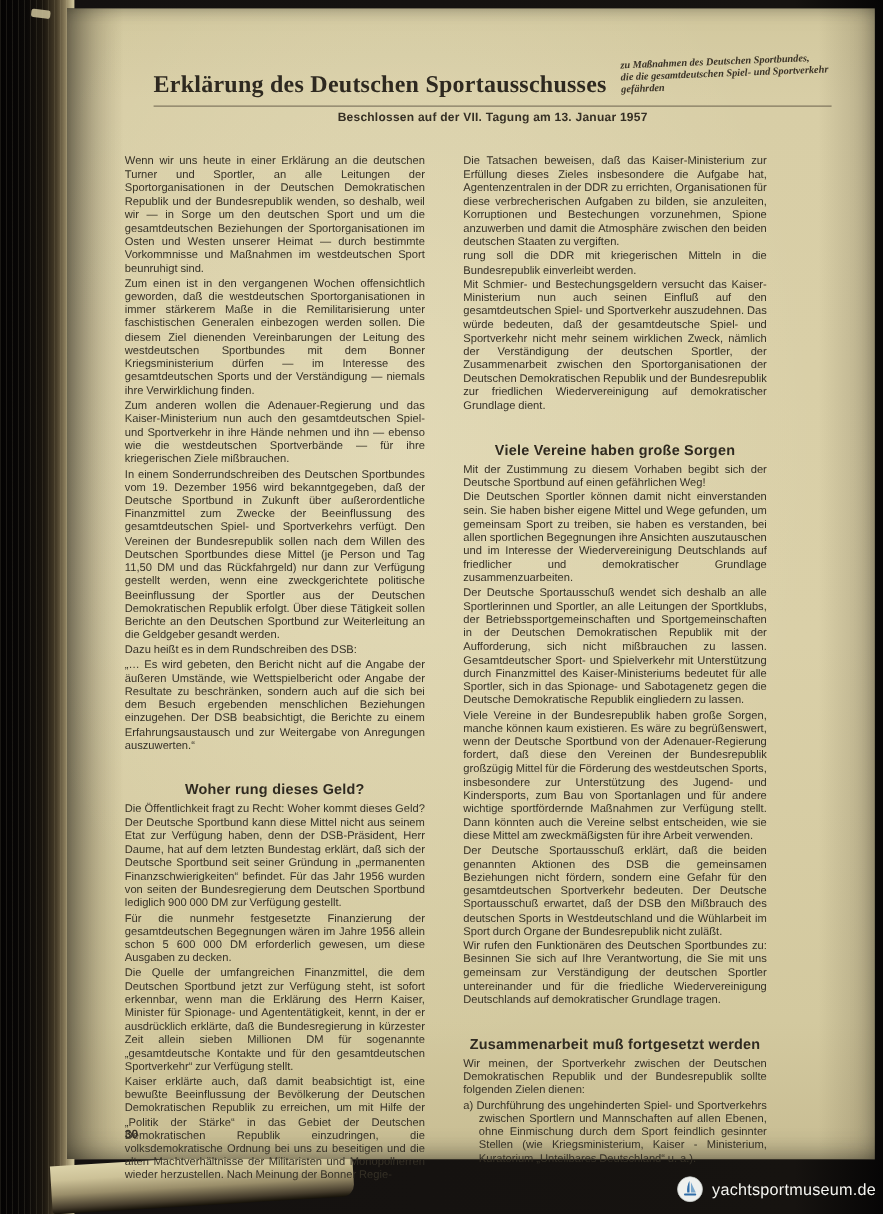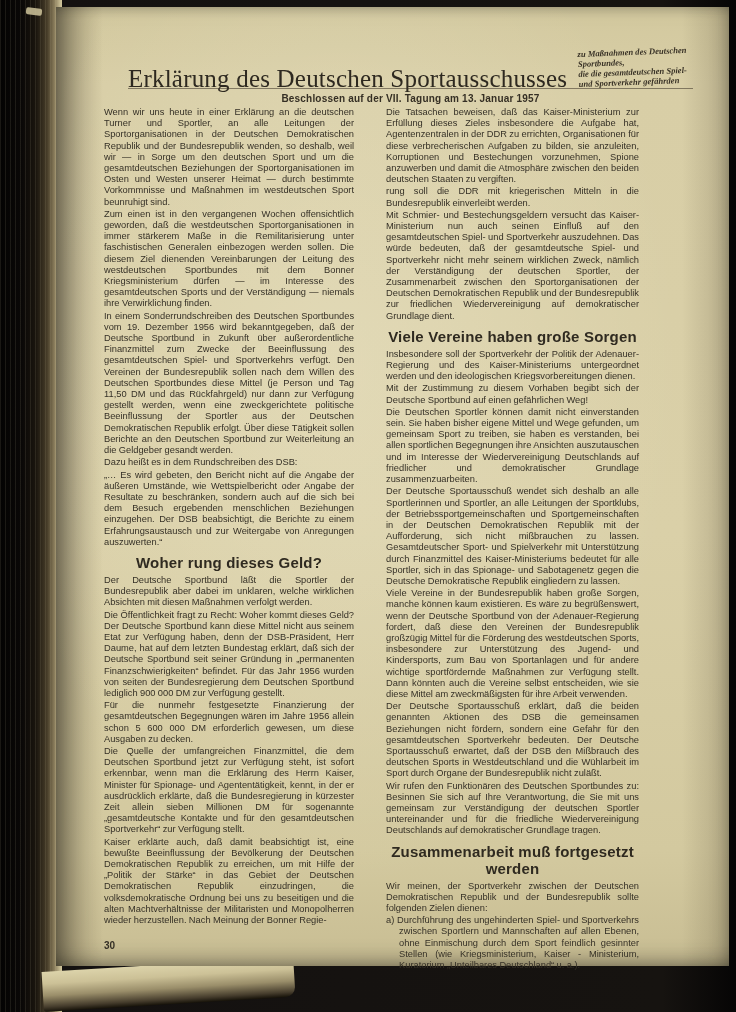"Erklärung des Deutschen Sportausschusses" .doc-title { font-size: 25px -> 20px; font-weight: 400 -> 700 }
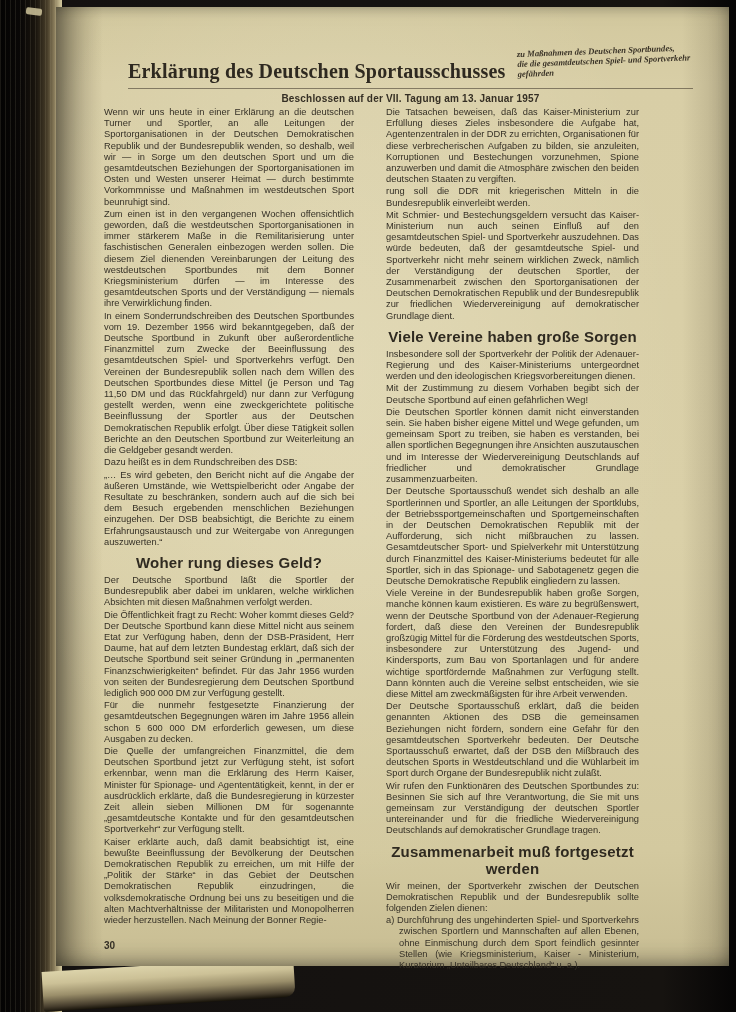"Wenn wir uns heute in" .columns { top: 100px -> 122px }
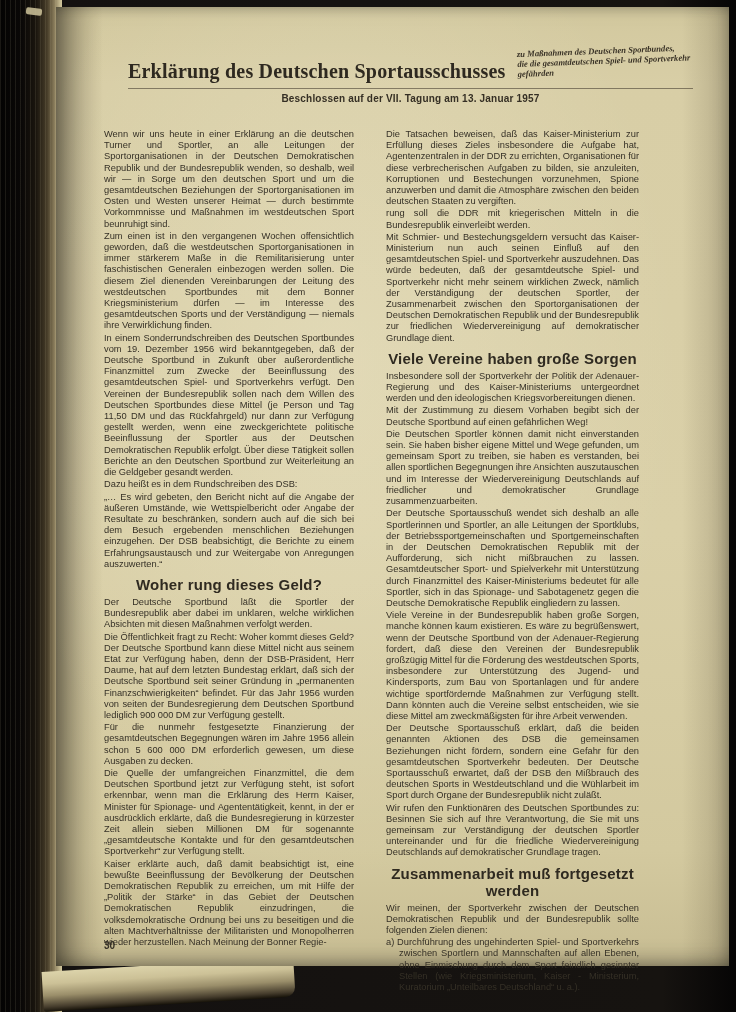"Zum anderen wollen die" p.body-par { html: none -> <p>Zum anderen wollen die Adenauer-Regierung und das Kaiser-Ministerium nun auch den gesamtdeutschen Spiel- und Sportverkehr in ihre Hände nehmen und ihn — ebenso wie die westdeutschen Sportverbände — für ihre kriegerischen Ziele mißbrauchen.</p> }
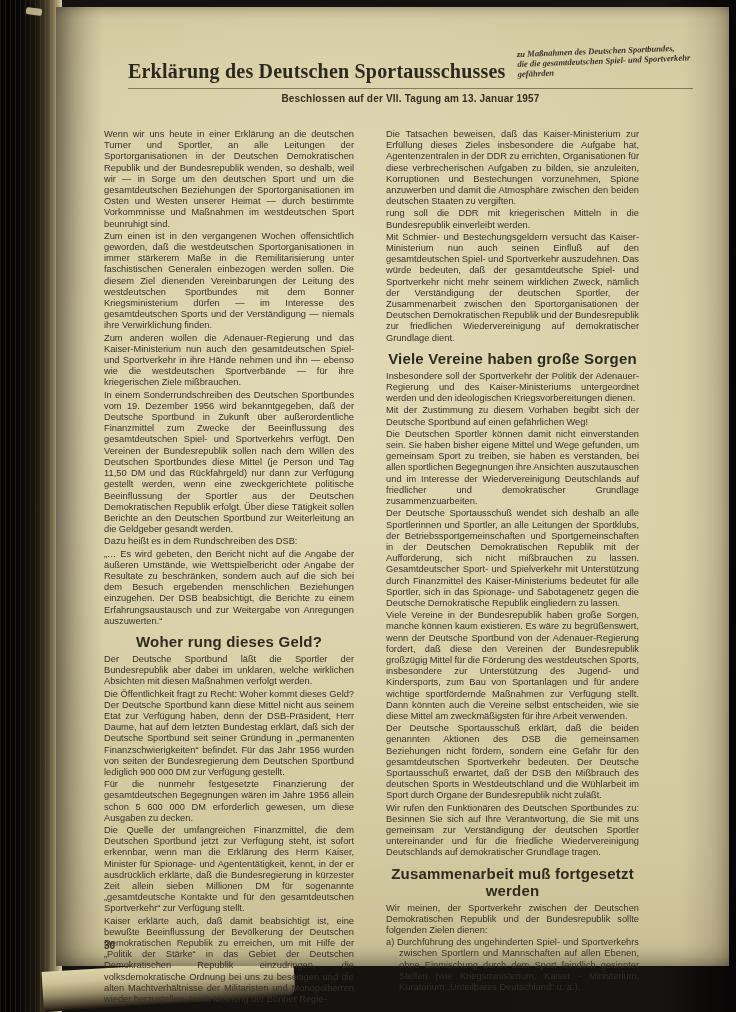"Viele Vereine haben große Sorgen" .col-heading { font-size: 15px -> 12px; margin: 6px 0 4px -> 24px 0 4px }
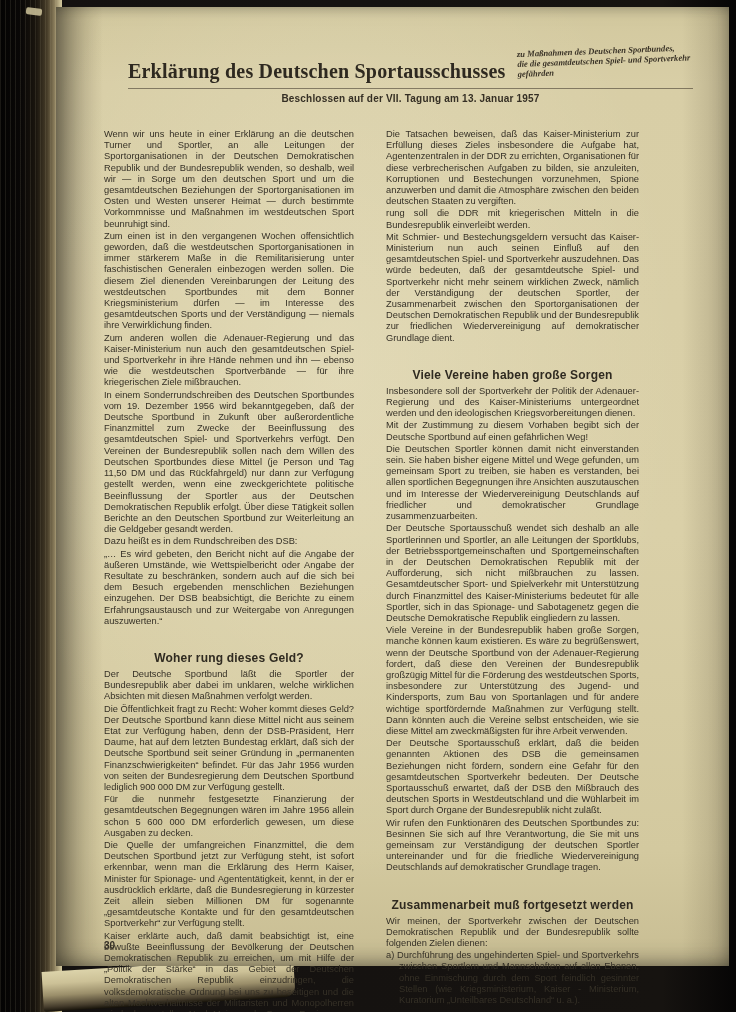"Insbesondere soll der Sportverkehr der" p.body-par { html: <p>Insbesondere soll der Sportverkehr der Politik der Adenauer-Regierung und des Kaiser-Ministeriums untergeordnet werden und den ideologischen Kriegsvorbereitungen dienen.</p> -> none }
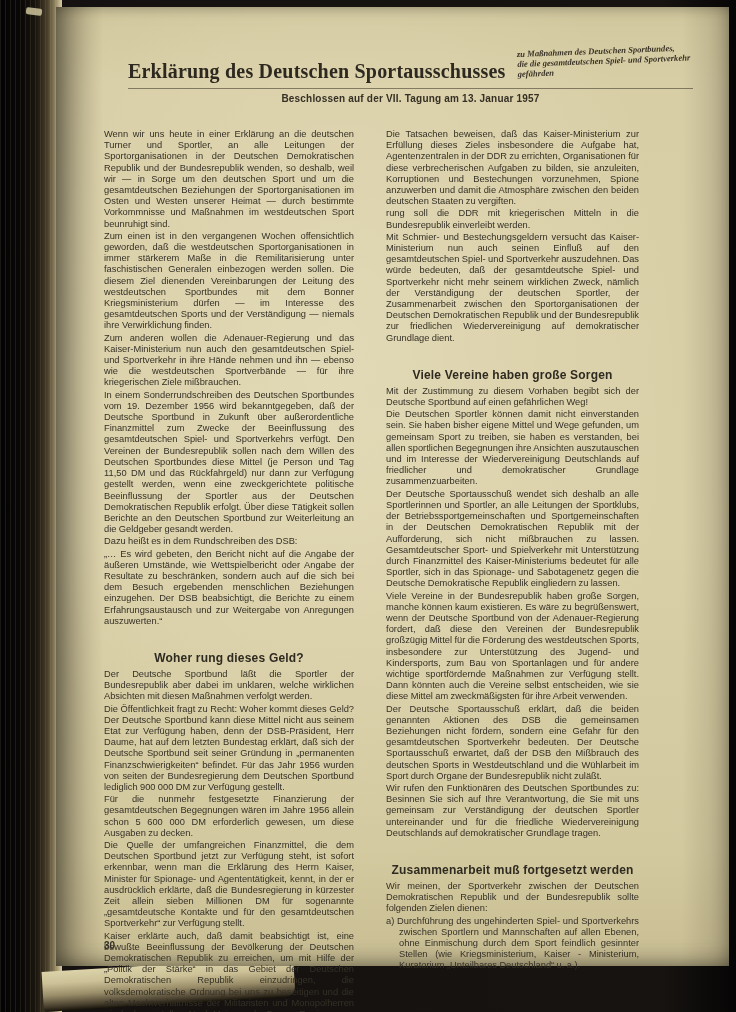"Der Deutsche Sportbund läßt die" p.body-par { html: <p>Der Deutsche Sportbund läßt die Sportler der Bundesrepublik aber dabei im unklaren, welche wirklichen Absichten mit diesen Maßnahmen verfolgt werden.</p> -> none }
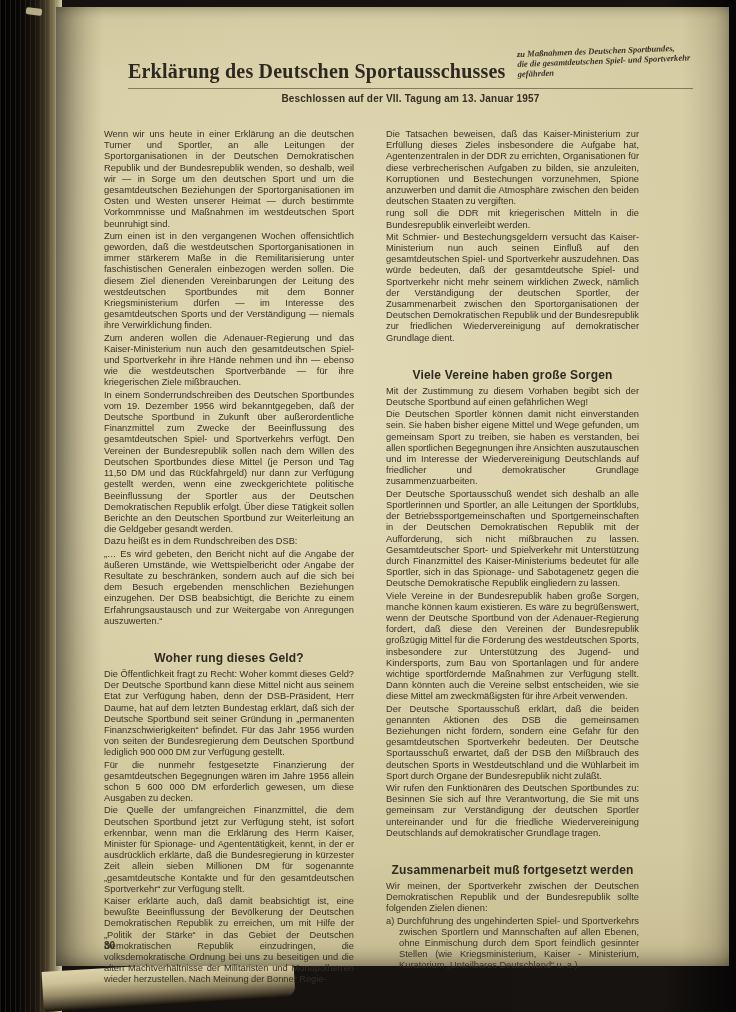"yachtsportmuseum.de" div.watermark { html: none -> <div> <svg> <circle></circle> <path></path> <path></path> <rect></rect> </svg> <span>yachtsportmuseum.de</span> </div> }
